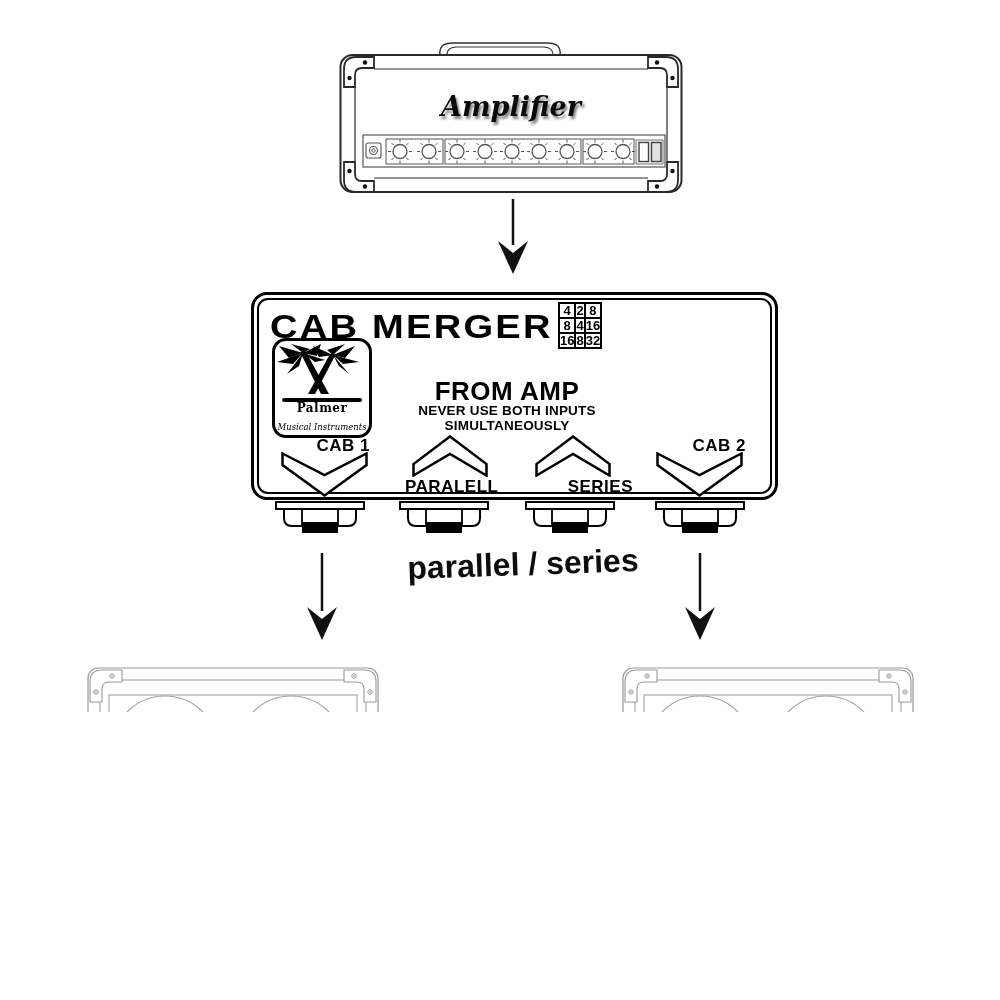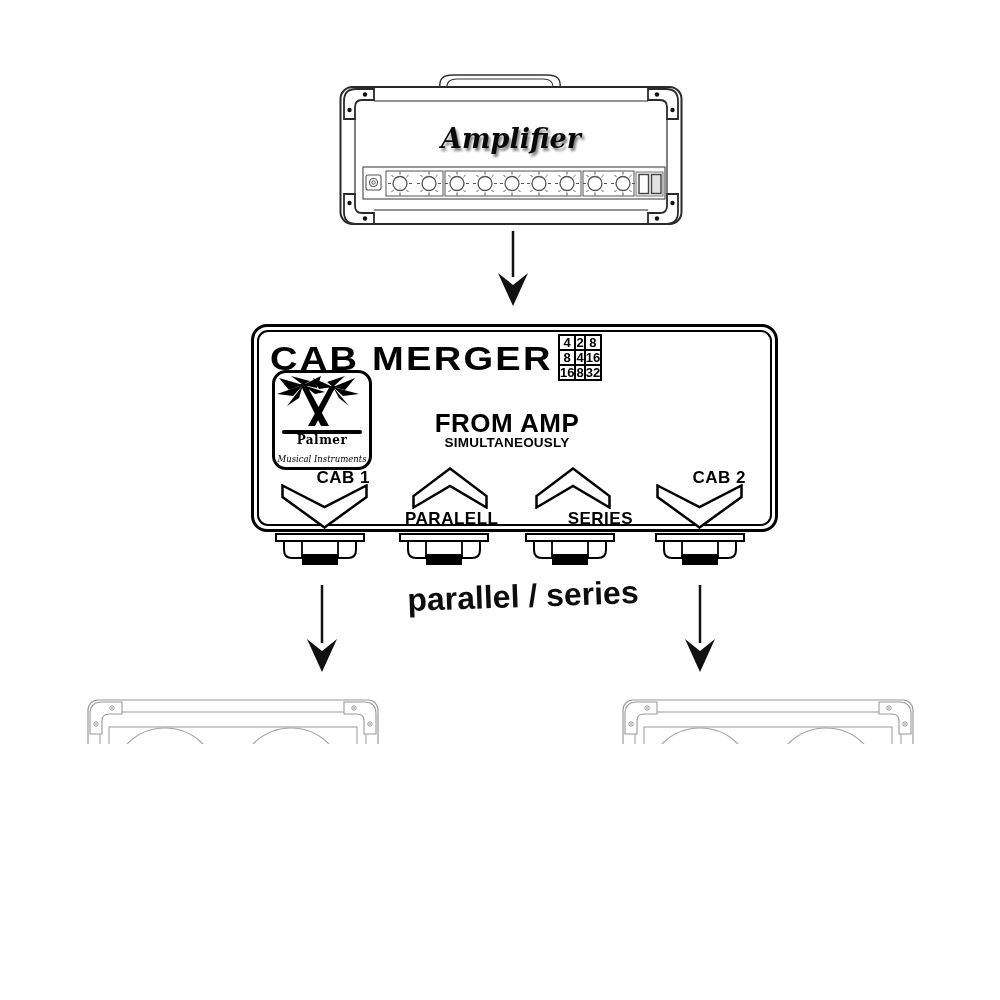"Amplifier" #stage { margin-top: 32px -> none }
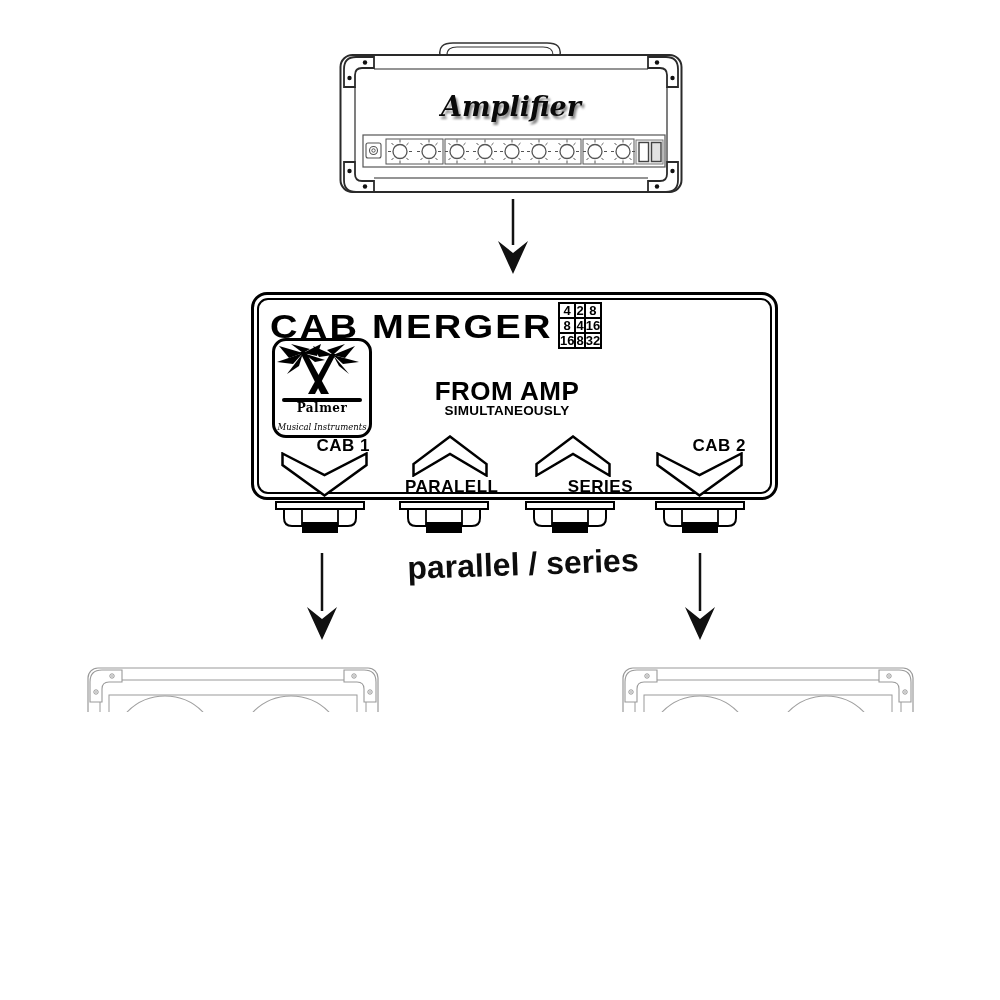"NEVER USE BOTH INPUTS" div.warn { html: none -> <div>NEVER USE BOTH INPUTS</div> }
